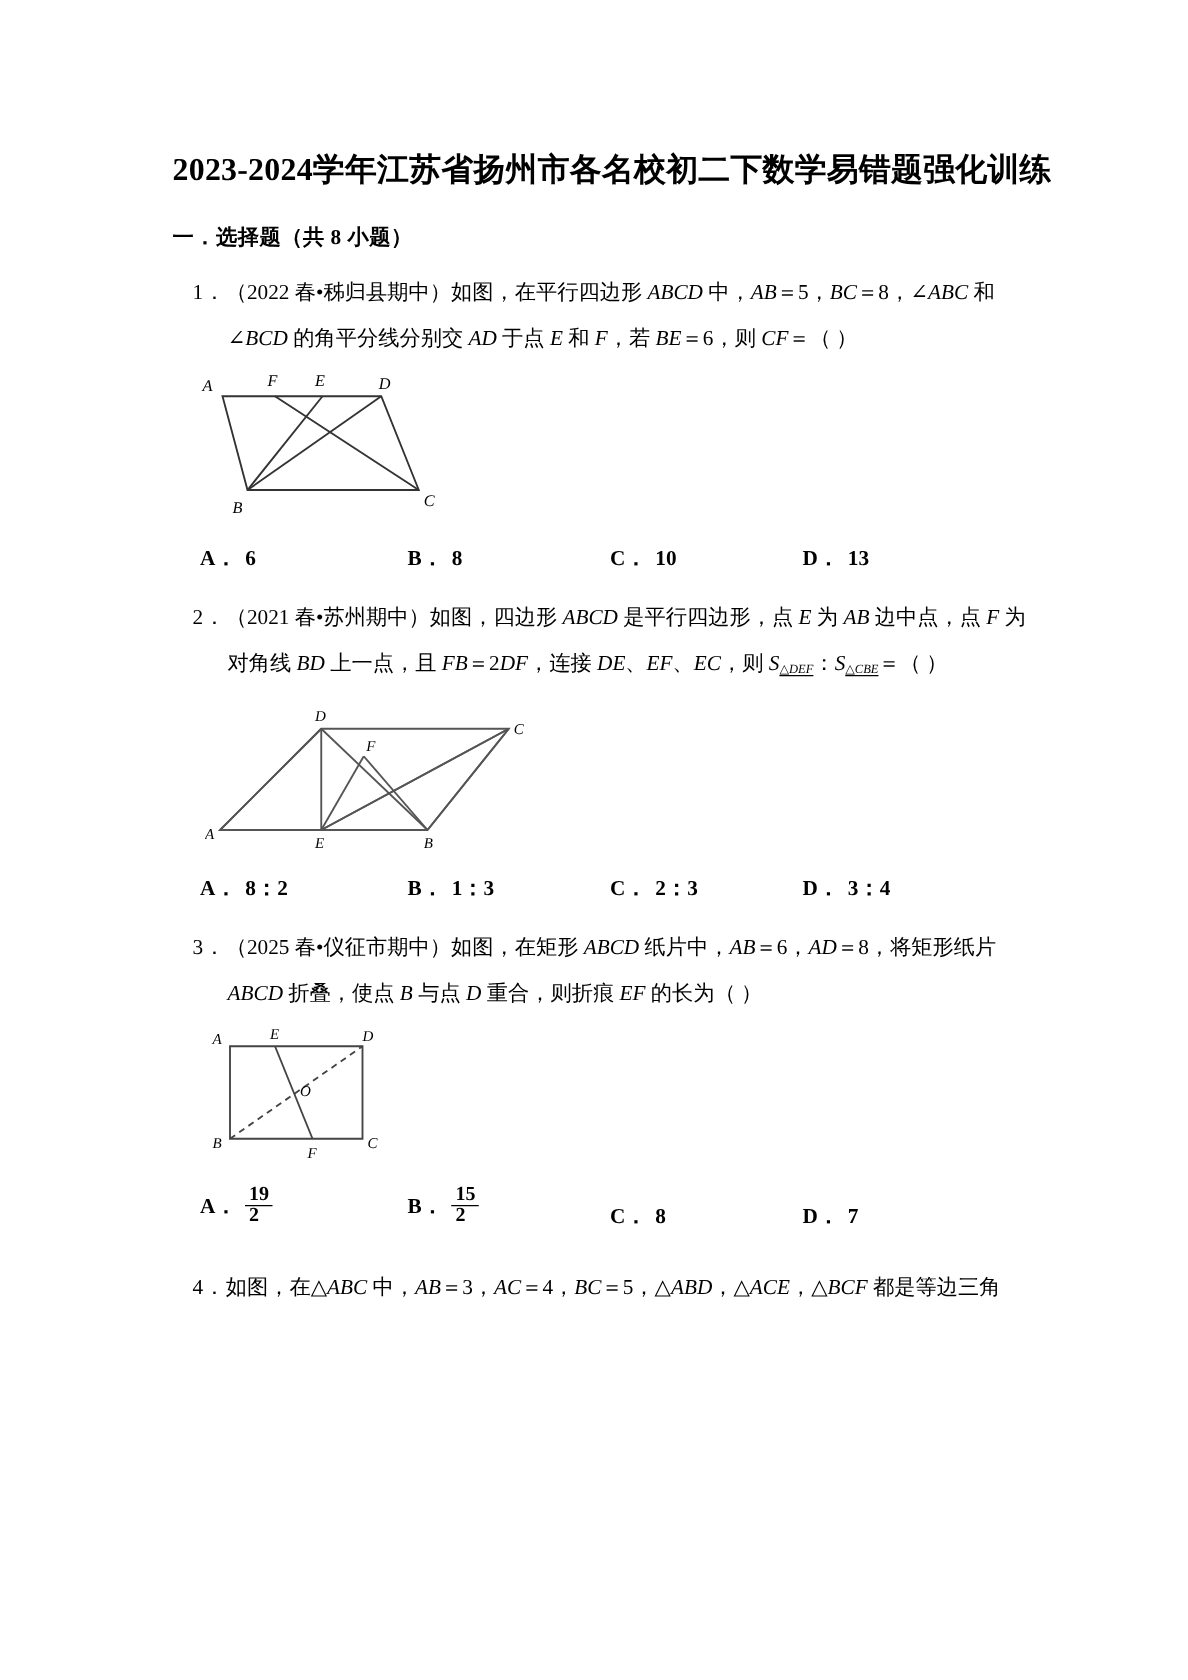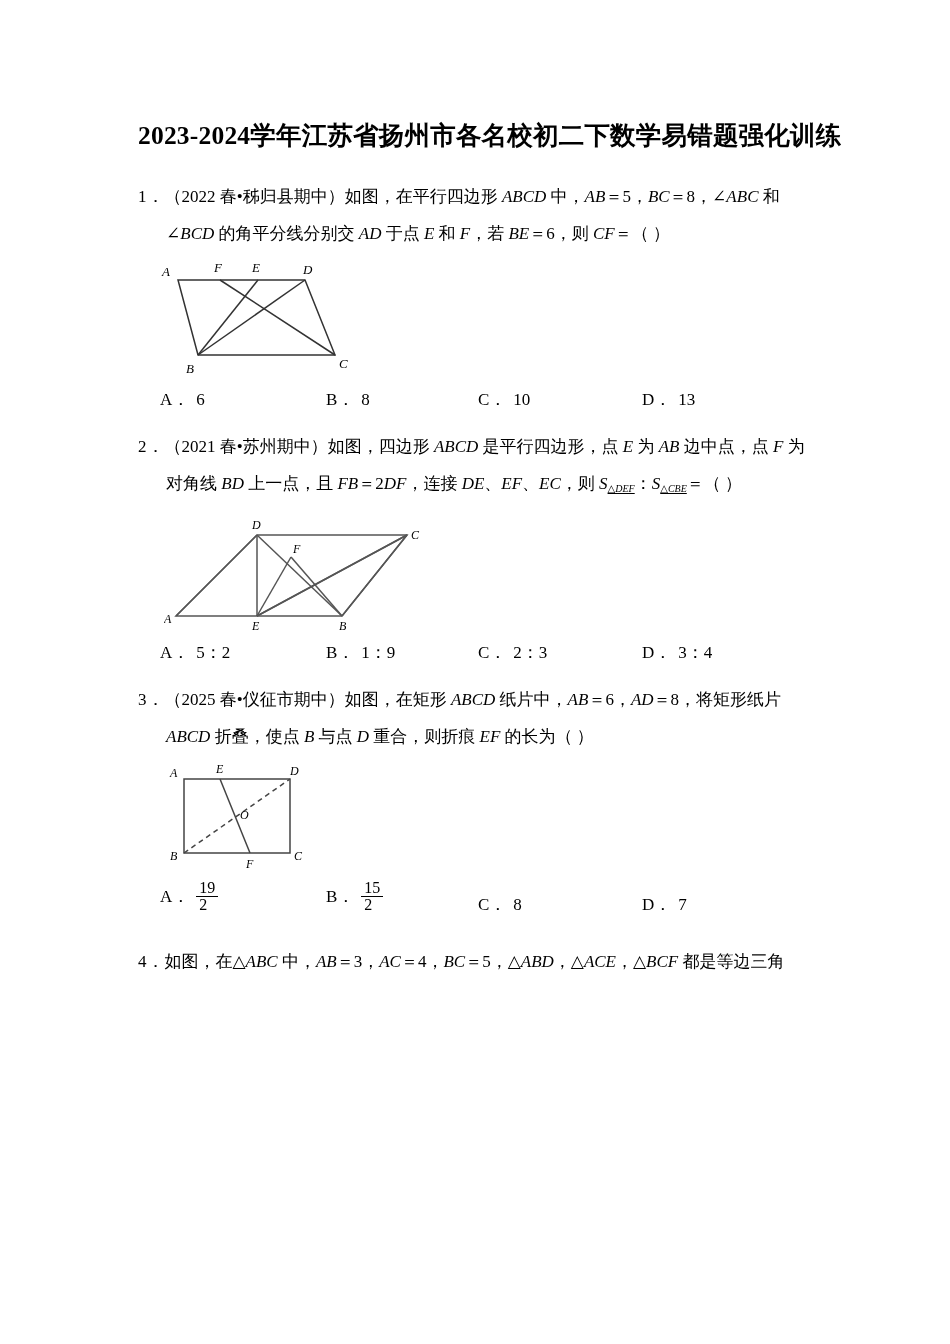"一．选择题（共 8 小题）" div.section-head { html: none -> <div>一．选择题（共 8 小题）</div> }
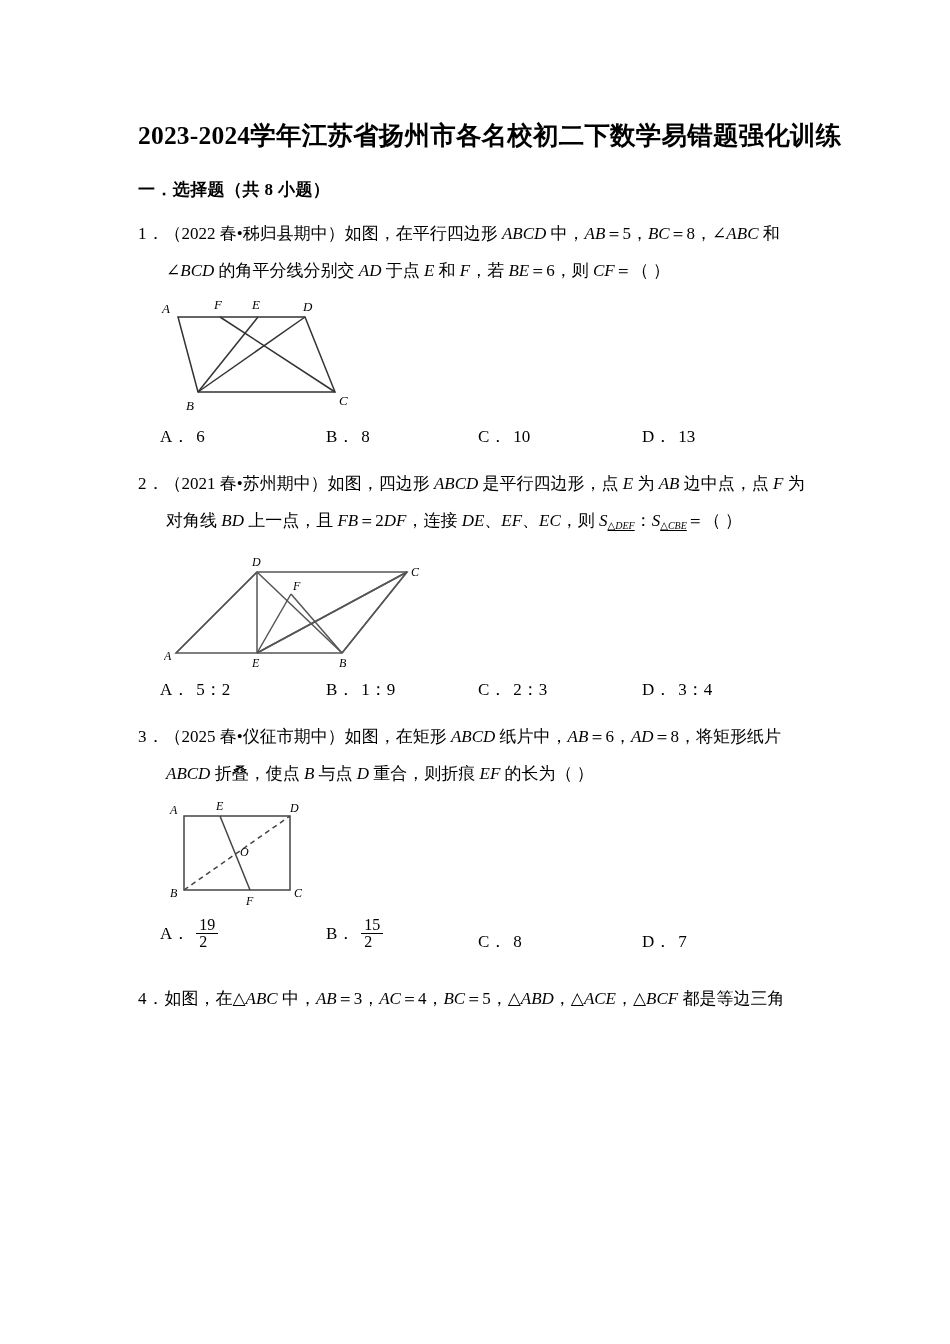"1．（2022 春•秭归县期中）如图，在平行四边形 ABCD" .q-body { margin-left: none -> 16px }
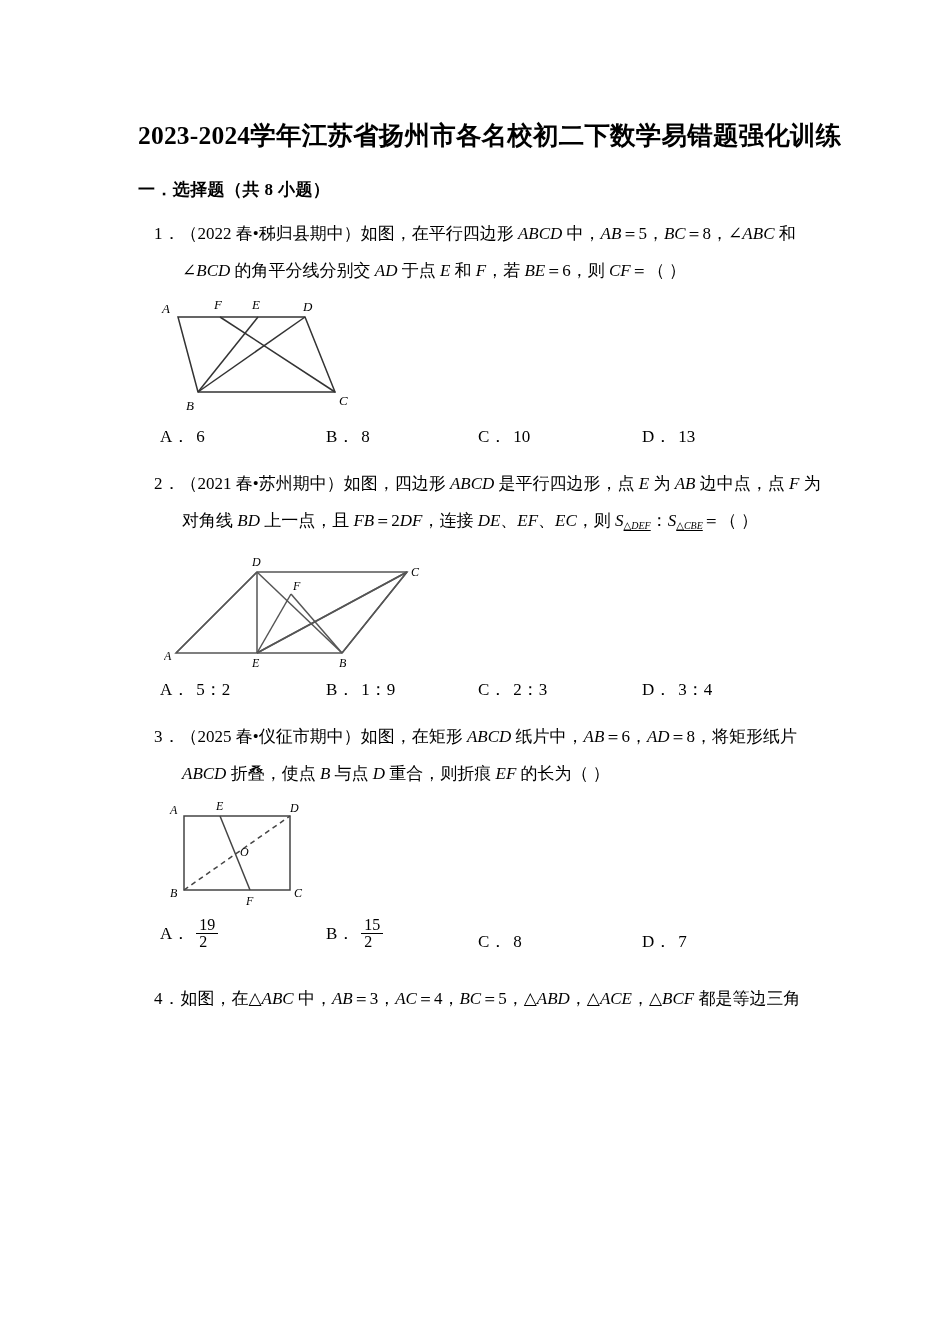"A． 6" .options { font-weight: none -> bold; margin-top: 10px -> 20px }
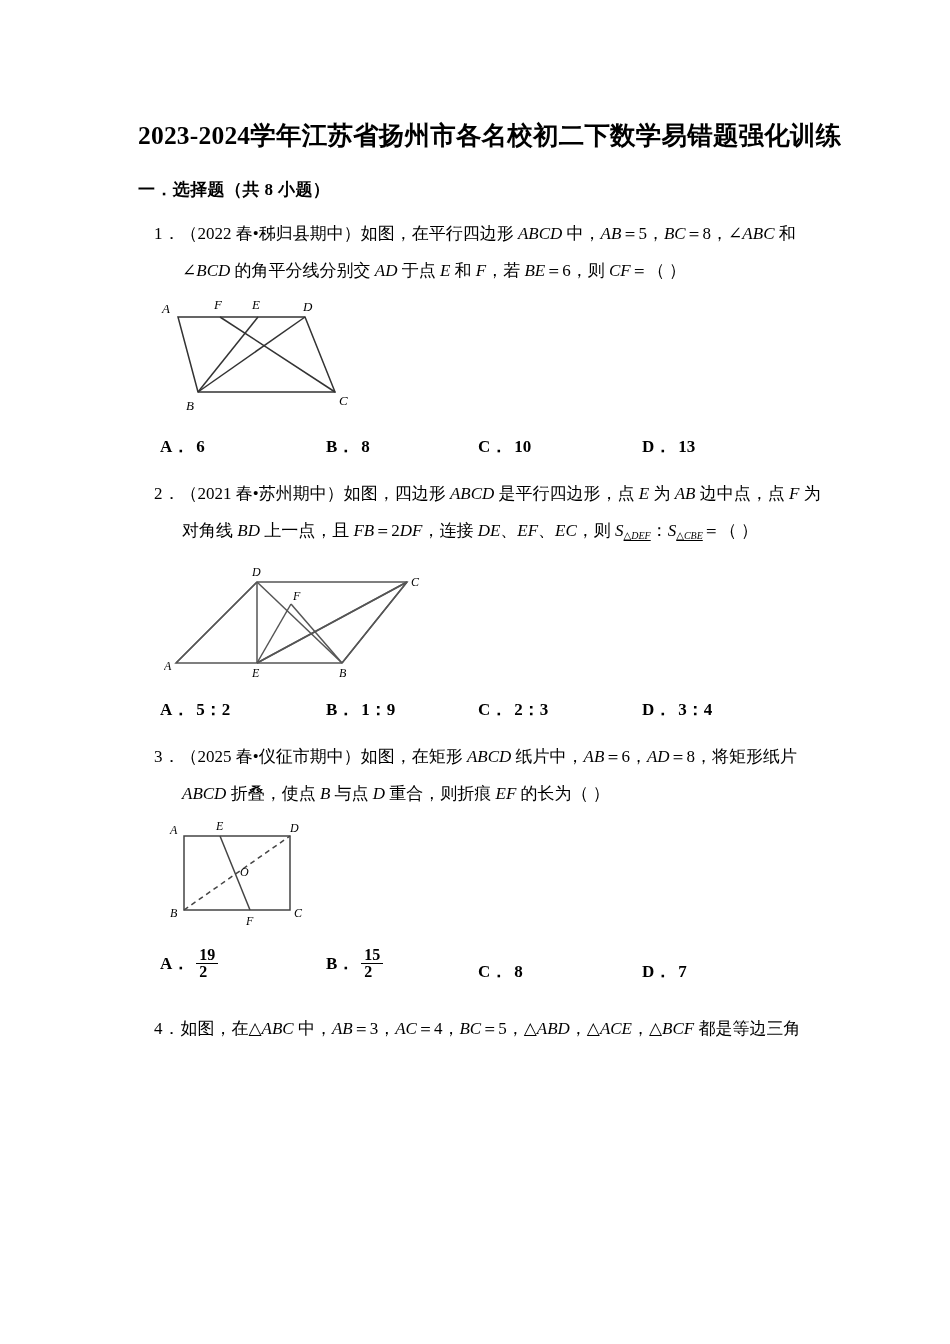"C． 10" .opt-c { left: 340px -> 350px }
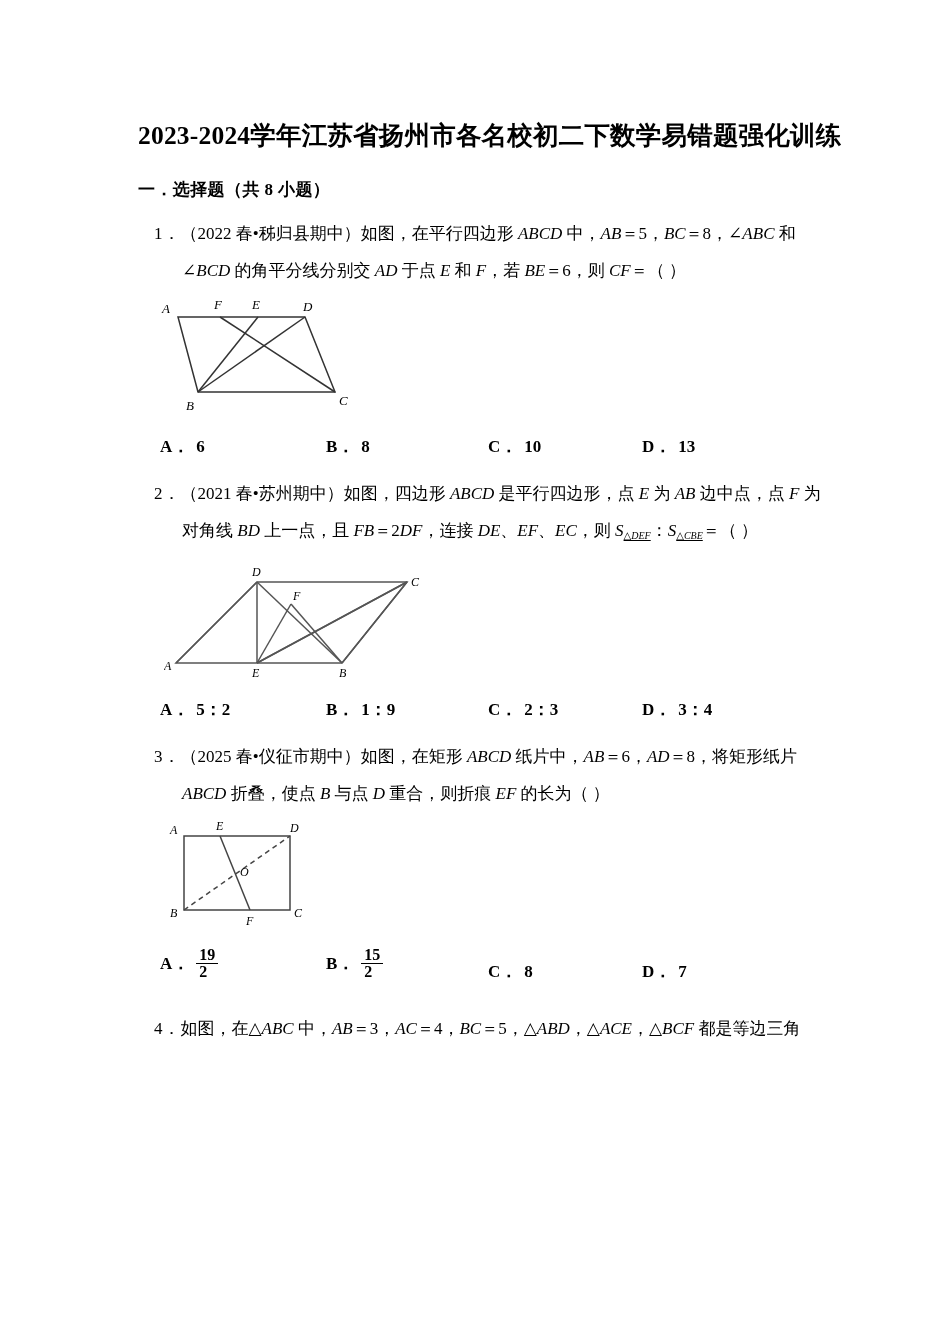"5：2" span { text: 5 -> 8 }
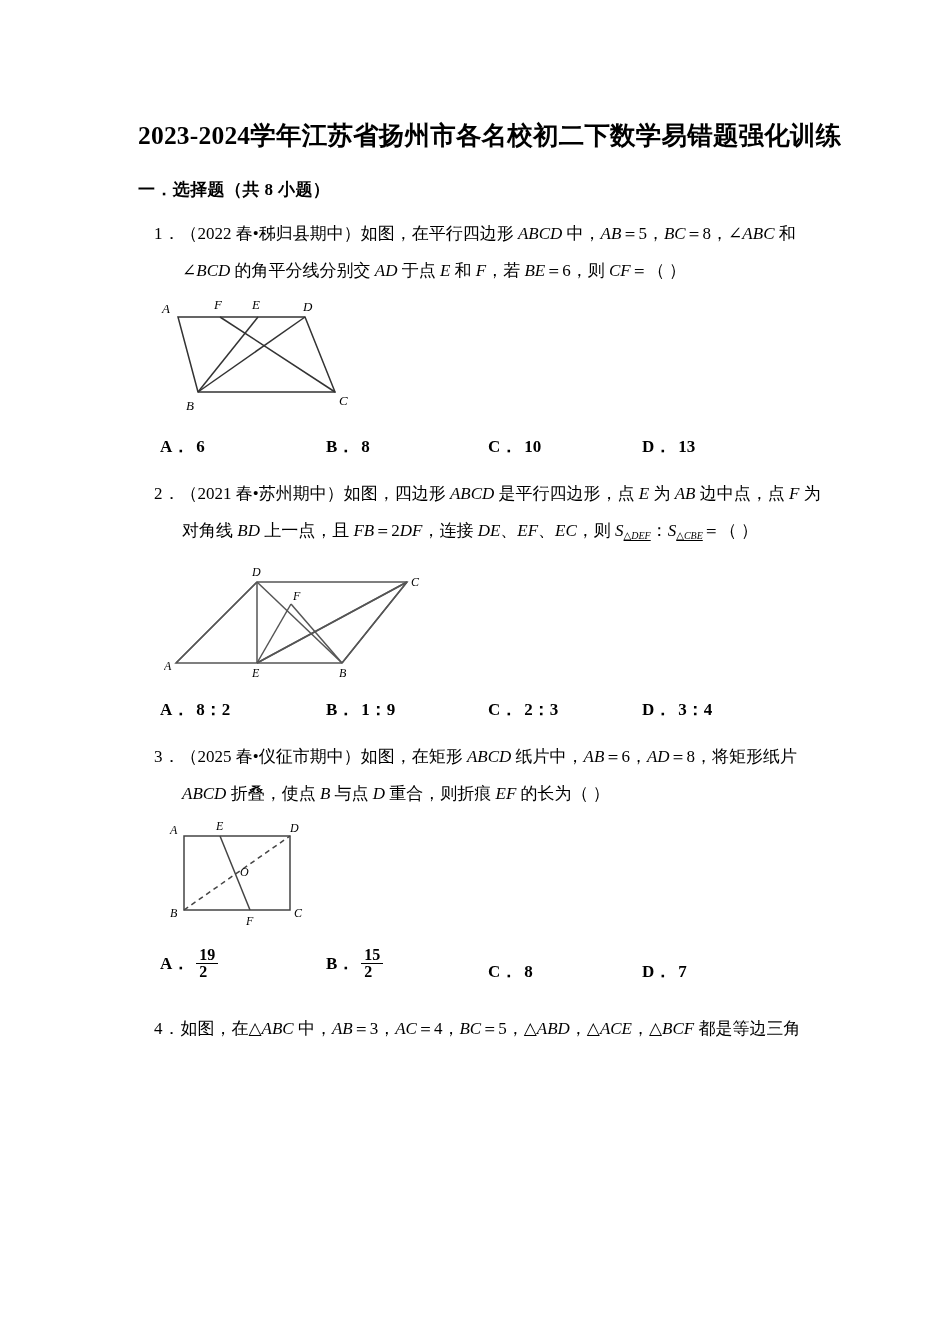"1：9" span { text: 9 -> 3 }
